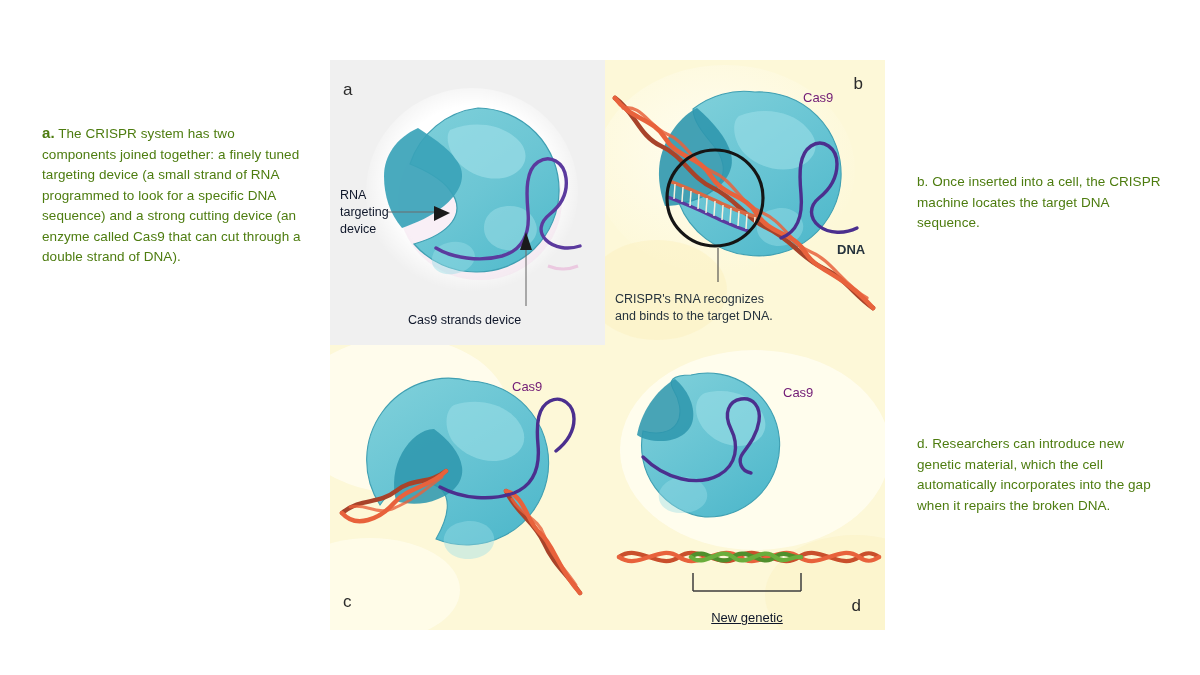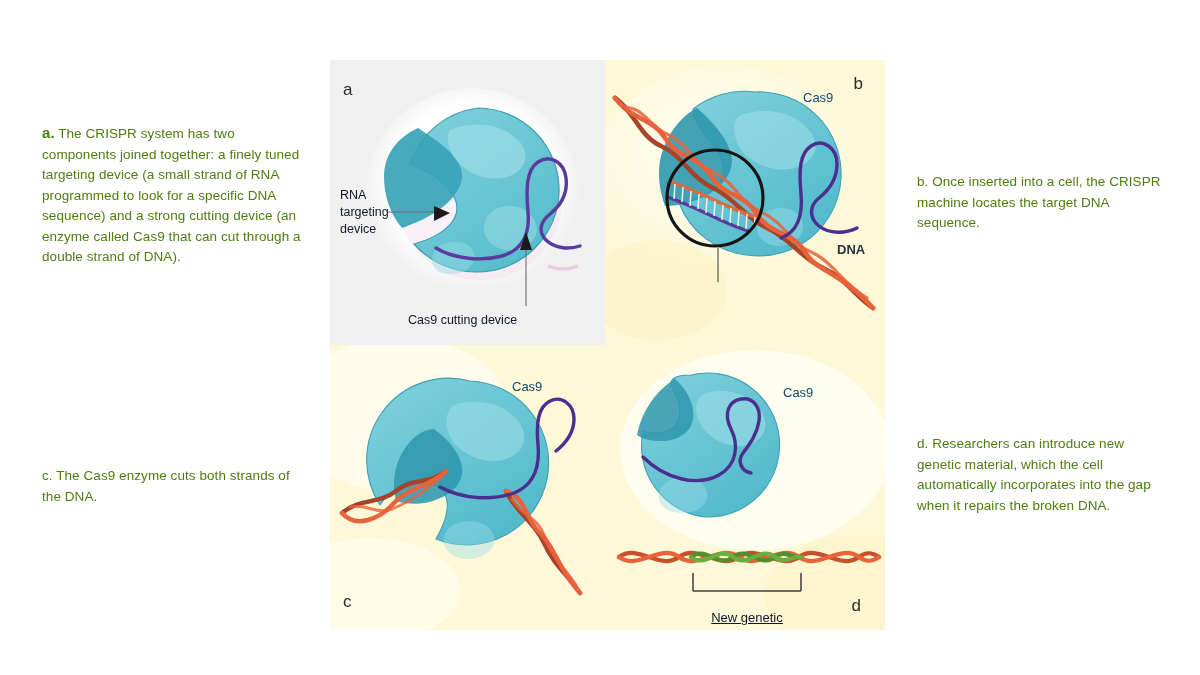"Cas9" .lbl-cas9 { color: #0c4a6e -> #701a75 }
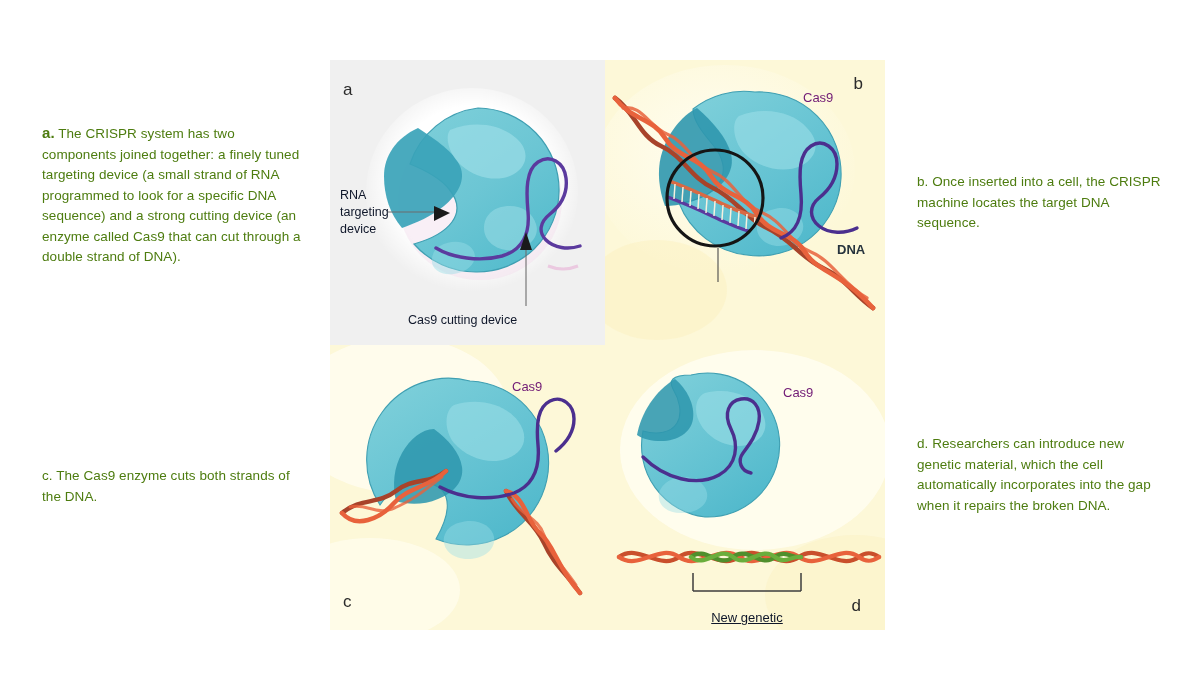"CRISPR's RNA recognizes" div.lbl { html: none -> <div>CRISPR's RNA recognizes and binds to the target DNA.</div> }
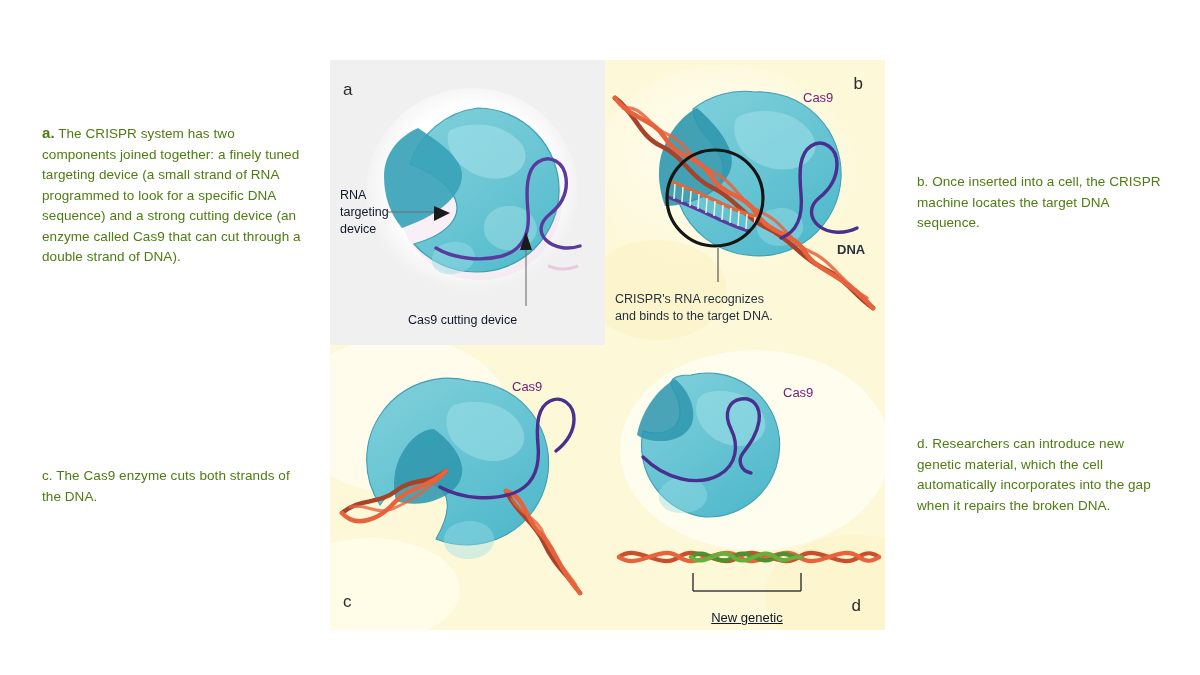"Cas9 cutting device" div.lbl { text: cutting -> strands }
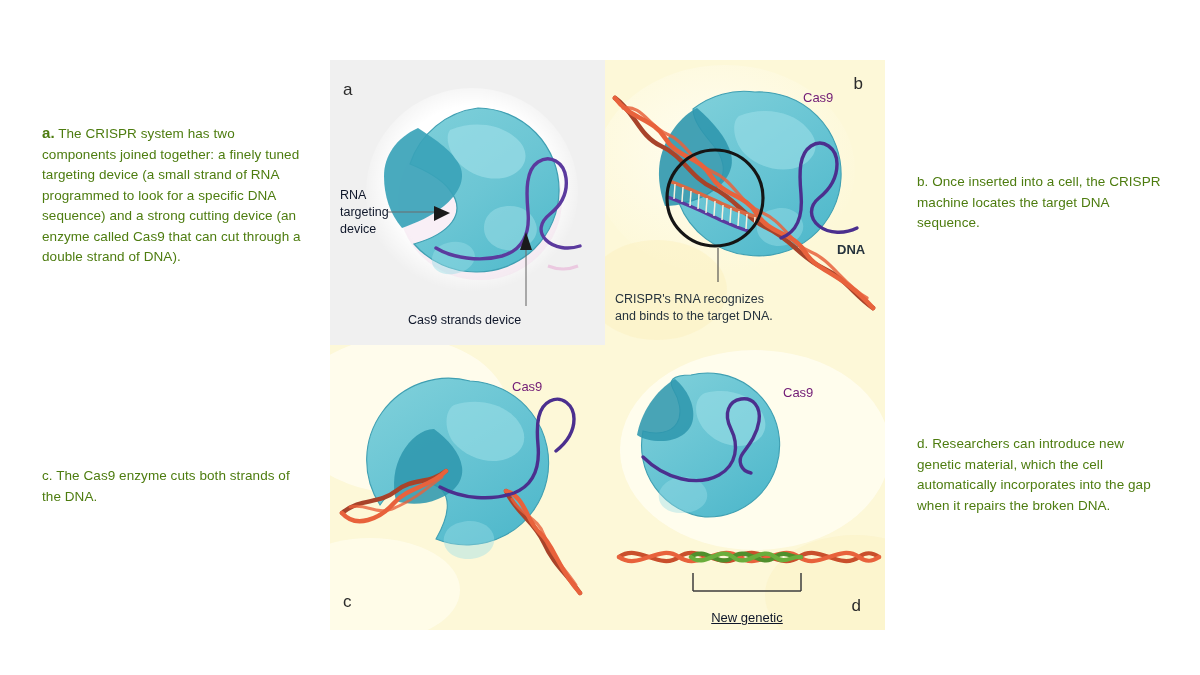"c. The Cas9 enzyme cuts" div.caption { html: <div>c. The Cas9 enzyme cuts both strands of the DNA.</div> -> none }
